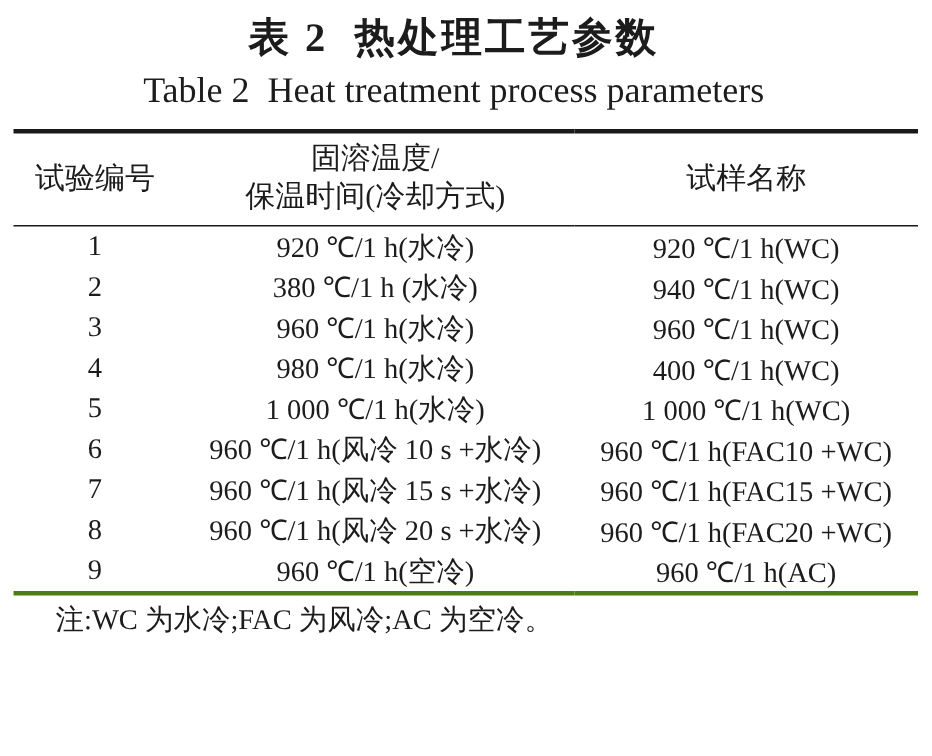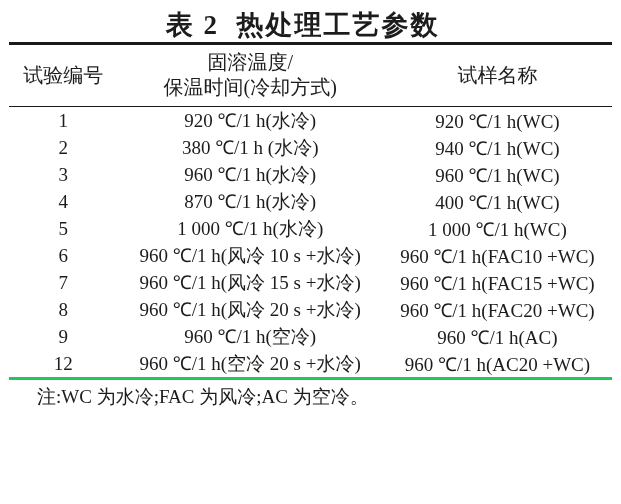"Table 2 Heat treatment process" div.title-en { html: none -> <div>Table 2 Heat treatment process parameters</div> }
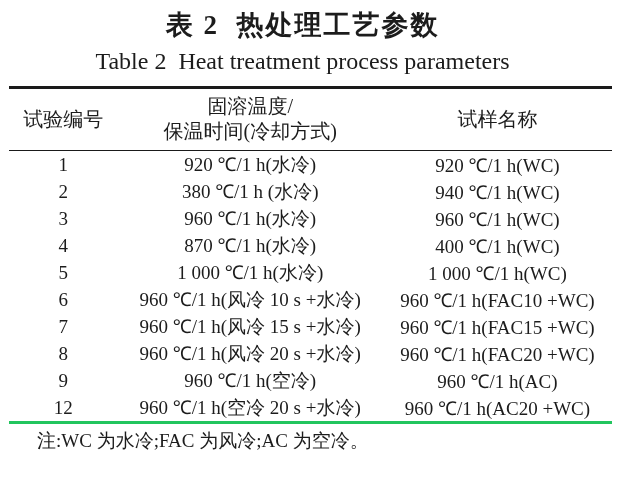"试验编号" table.tbl { border-bottom: 3px solid #22c55e -> 3px solid #4d7c0f }
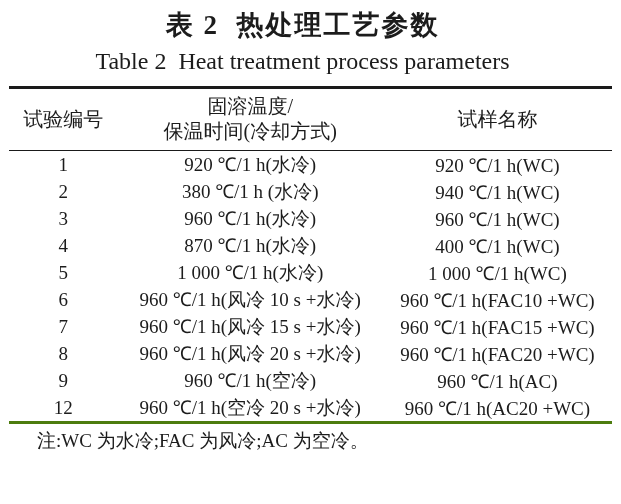"870 ℃/1 h(水冷)" td { text: 870 -> 980 }
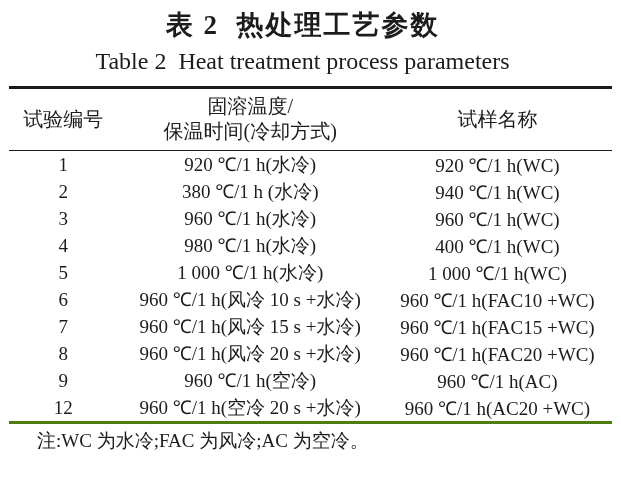"12" tr { html: <tr> <td>12</td> <td>960 ℃/1 h(空冷 20 s +水冷)</td> <td>960 ℃/1 h(AC20 +WC)</td> </tr> -> none }
